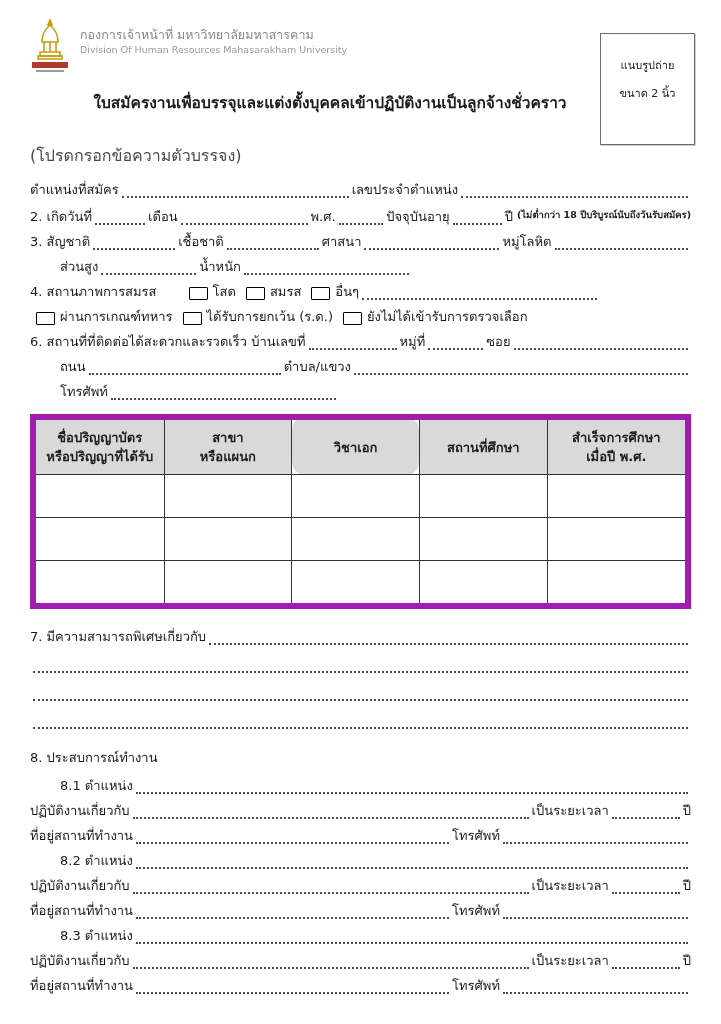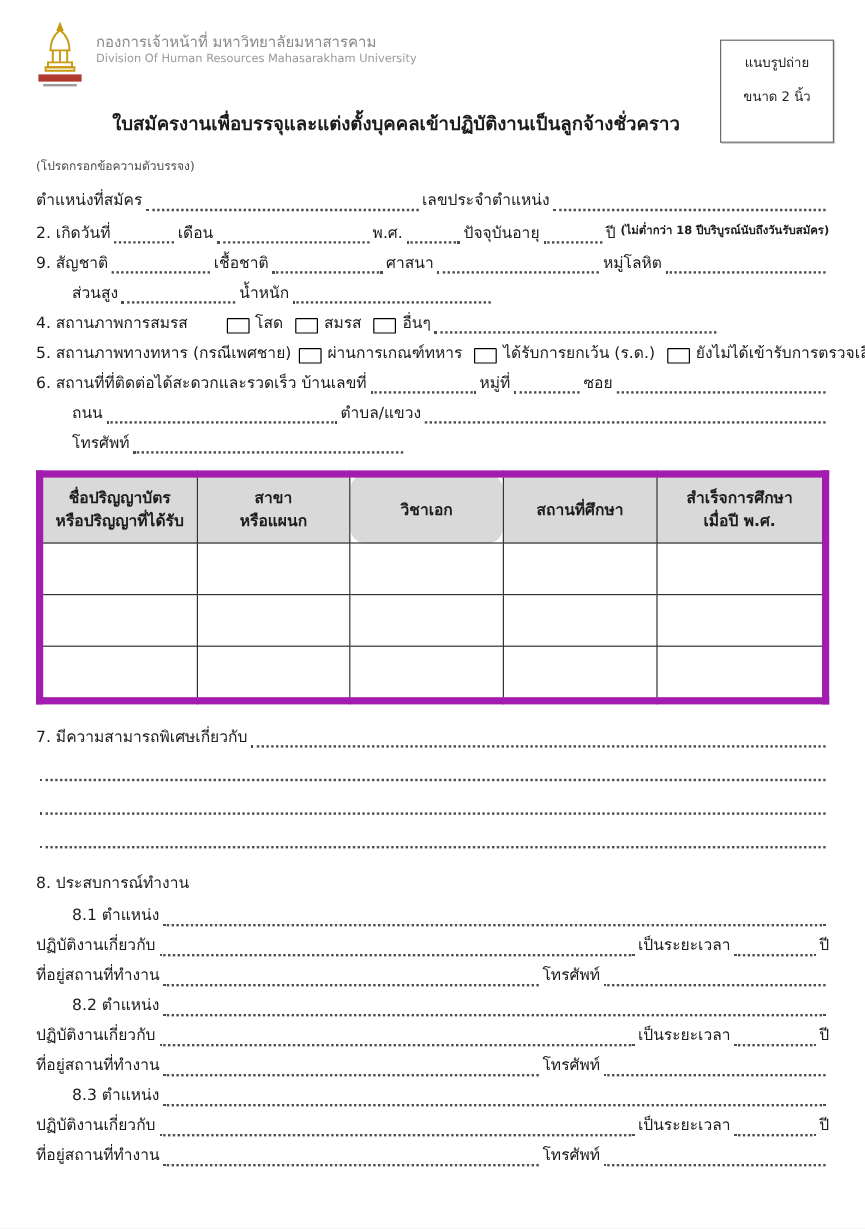"แนบรูปถ่าย" .photo-box { height: 86px -> 112px }
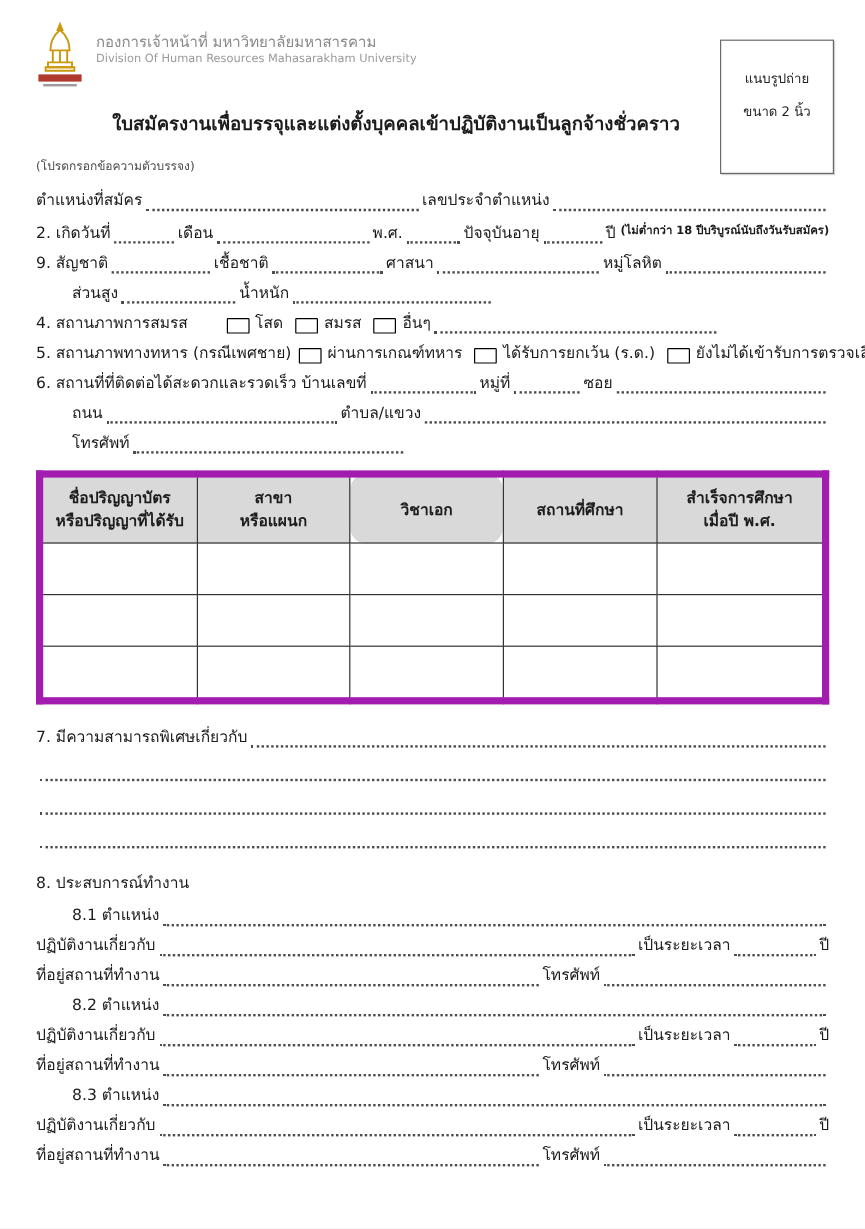"(โปรดกรอกข้อความตัวบรรจง)" .note { font-size: 10px -> 16px; margin-top: 16px -> 28px }
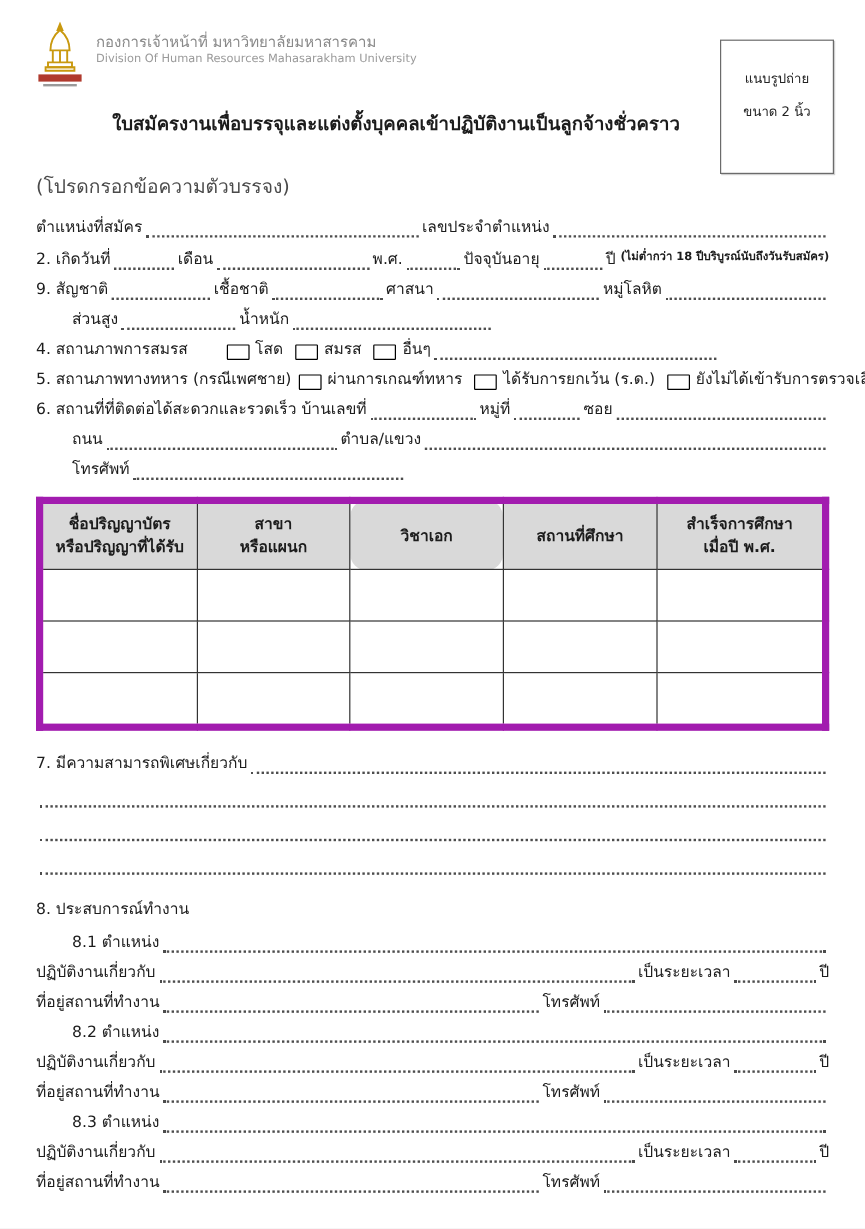"9. สัญชาติ" span.lbl { text: 9 -> 3 }
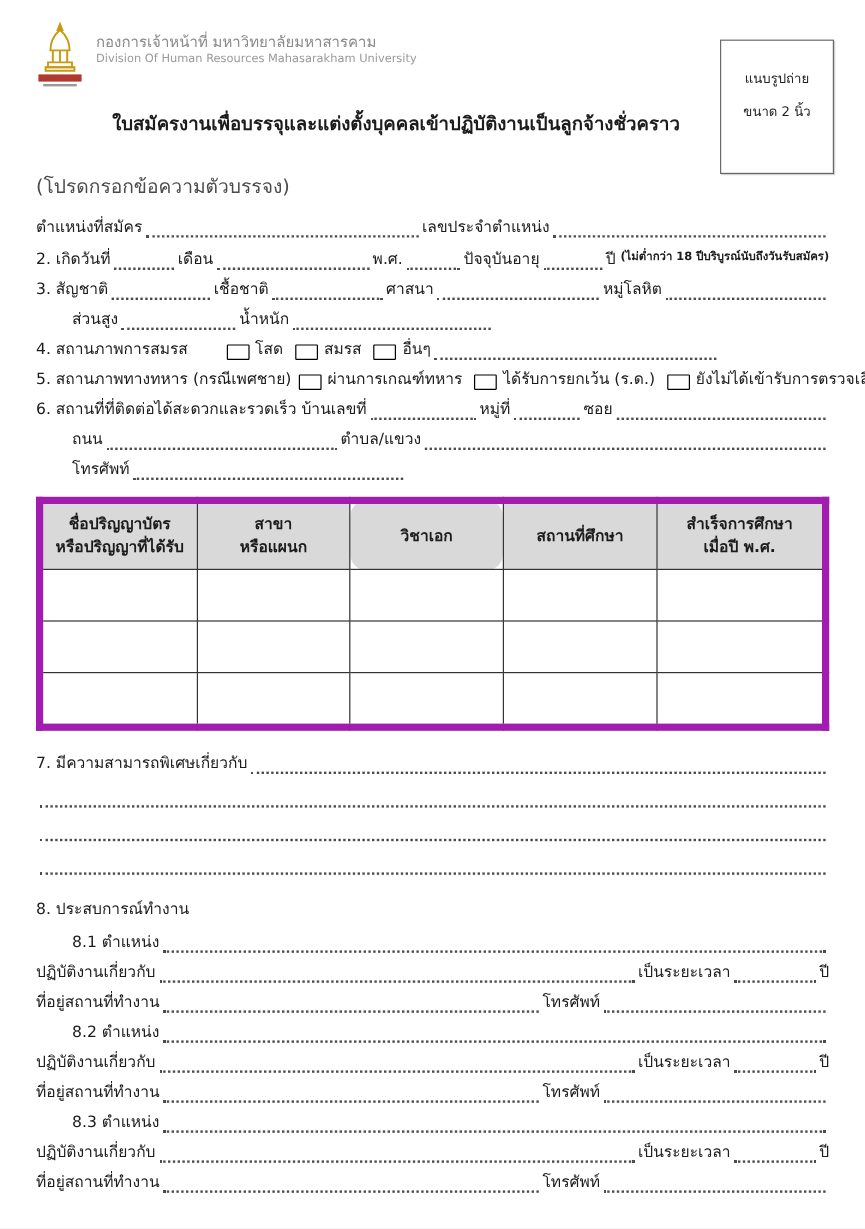"5. สถานภาพทางทหาร (กรณีเพศชาย)" span.lbl { html: <span>5. สถานภาพทางทหาร (กรณีเพศชาย)</span> -> none }
